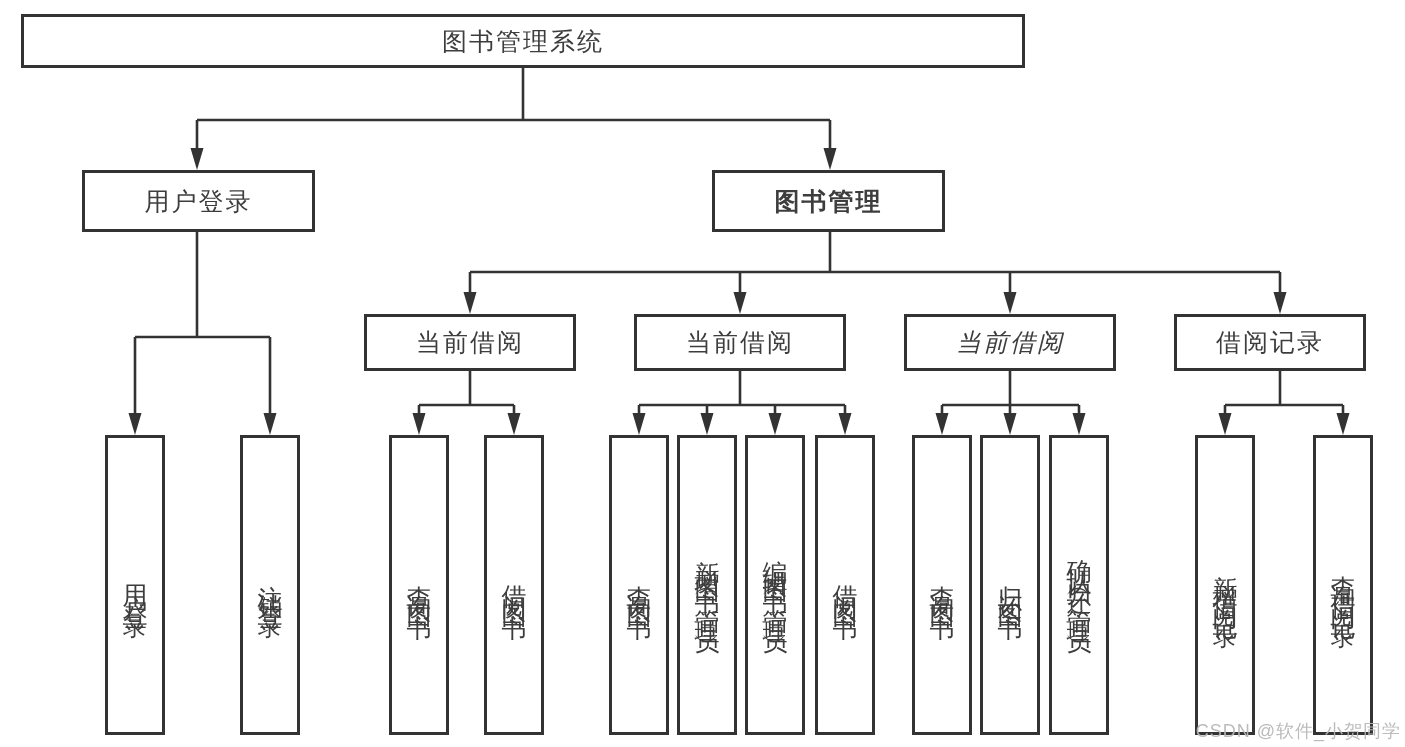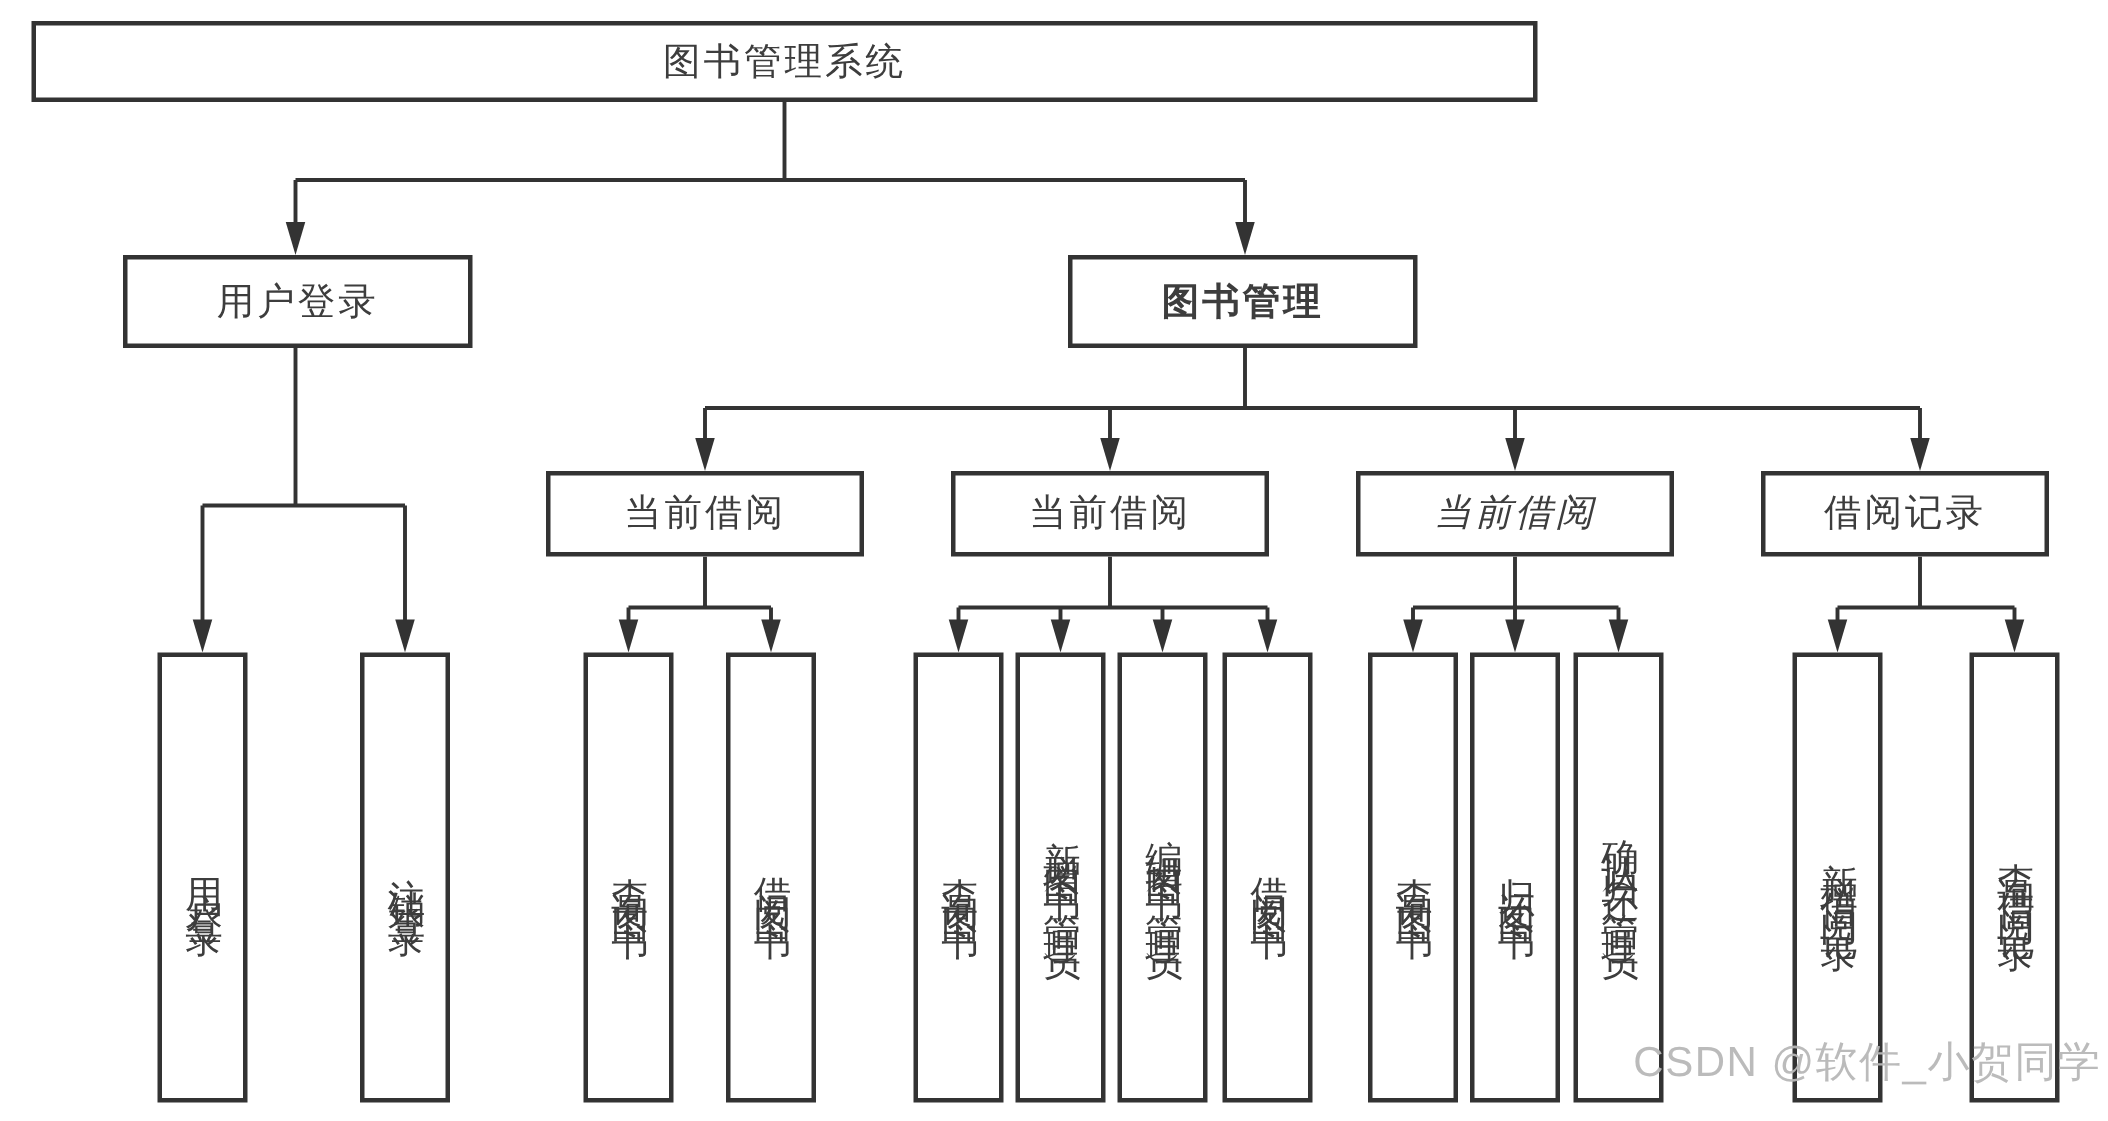"CSDN @软件_小贺同学" #watermark { bottom: 20px -> 4px; font-size: 28px -> 18px }
